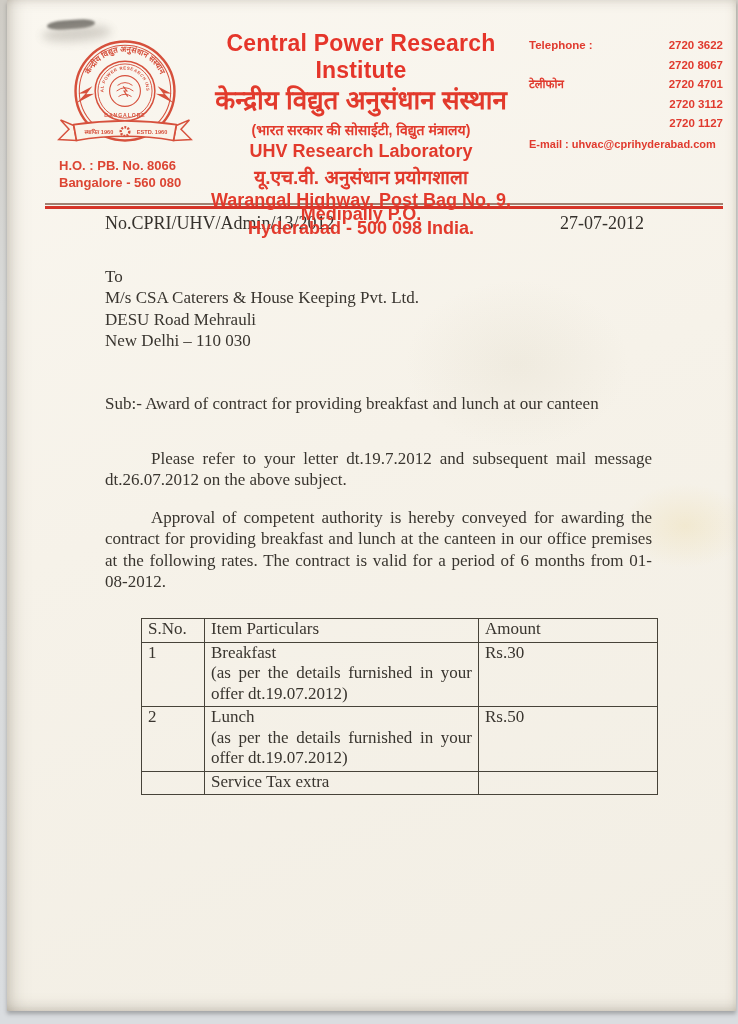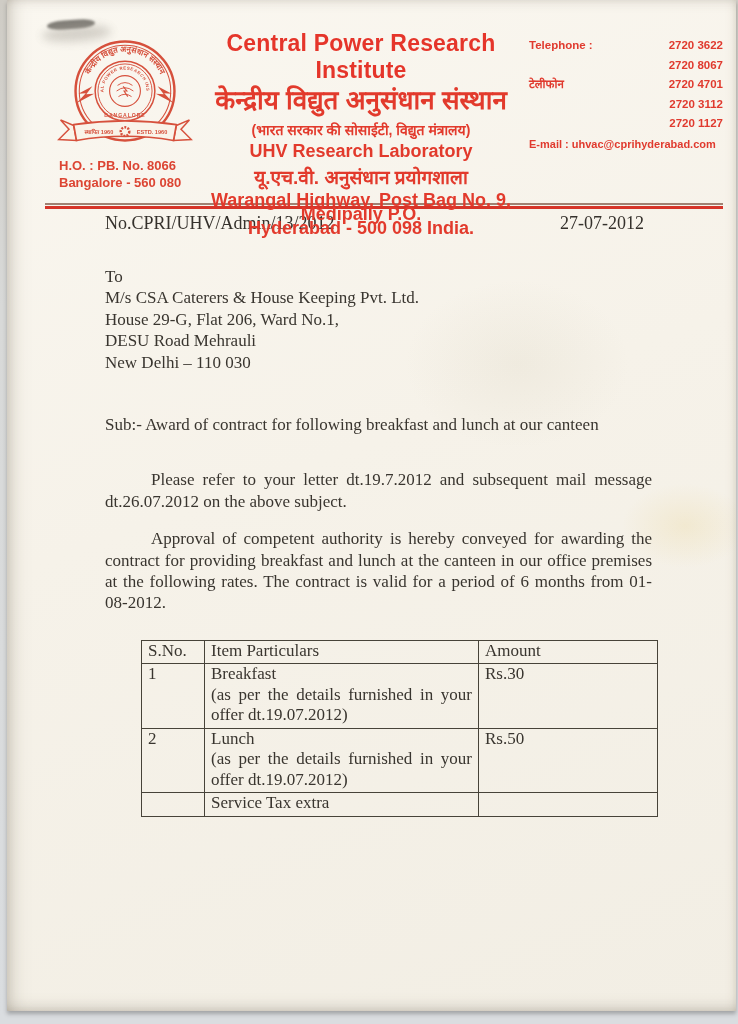"House 29-G, Flat 206, Ward" div { html: <div>House 29-G, Flat 206, Ward No.1,</div> -> none }
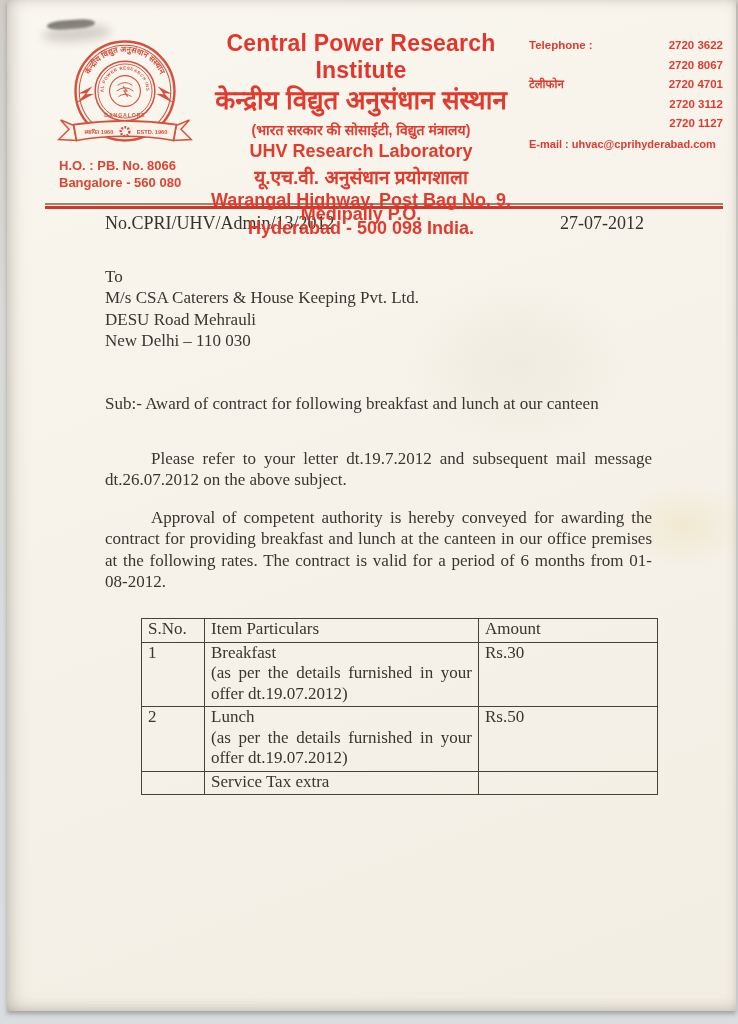"Sub:- Award of contract for" div.sub { text: following -> providing }
